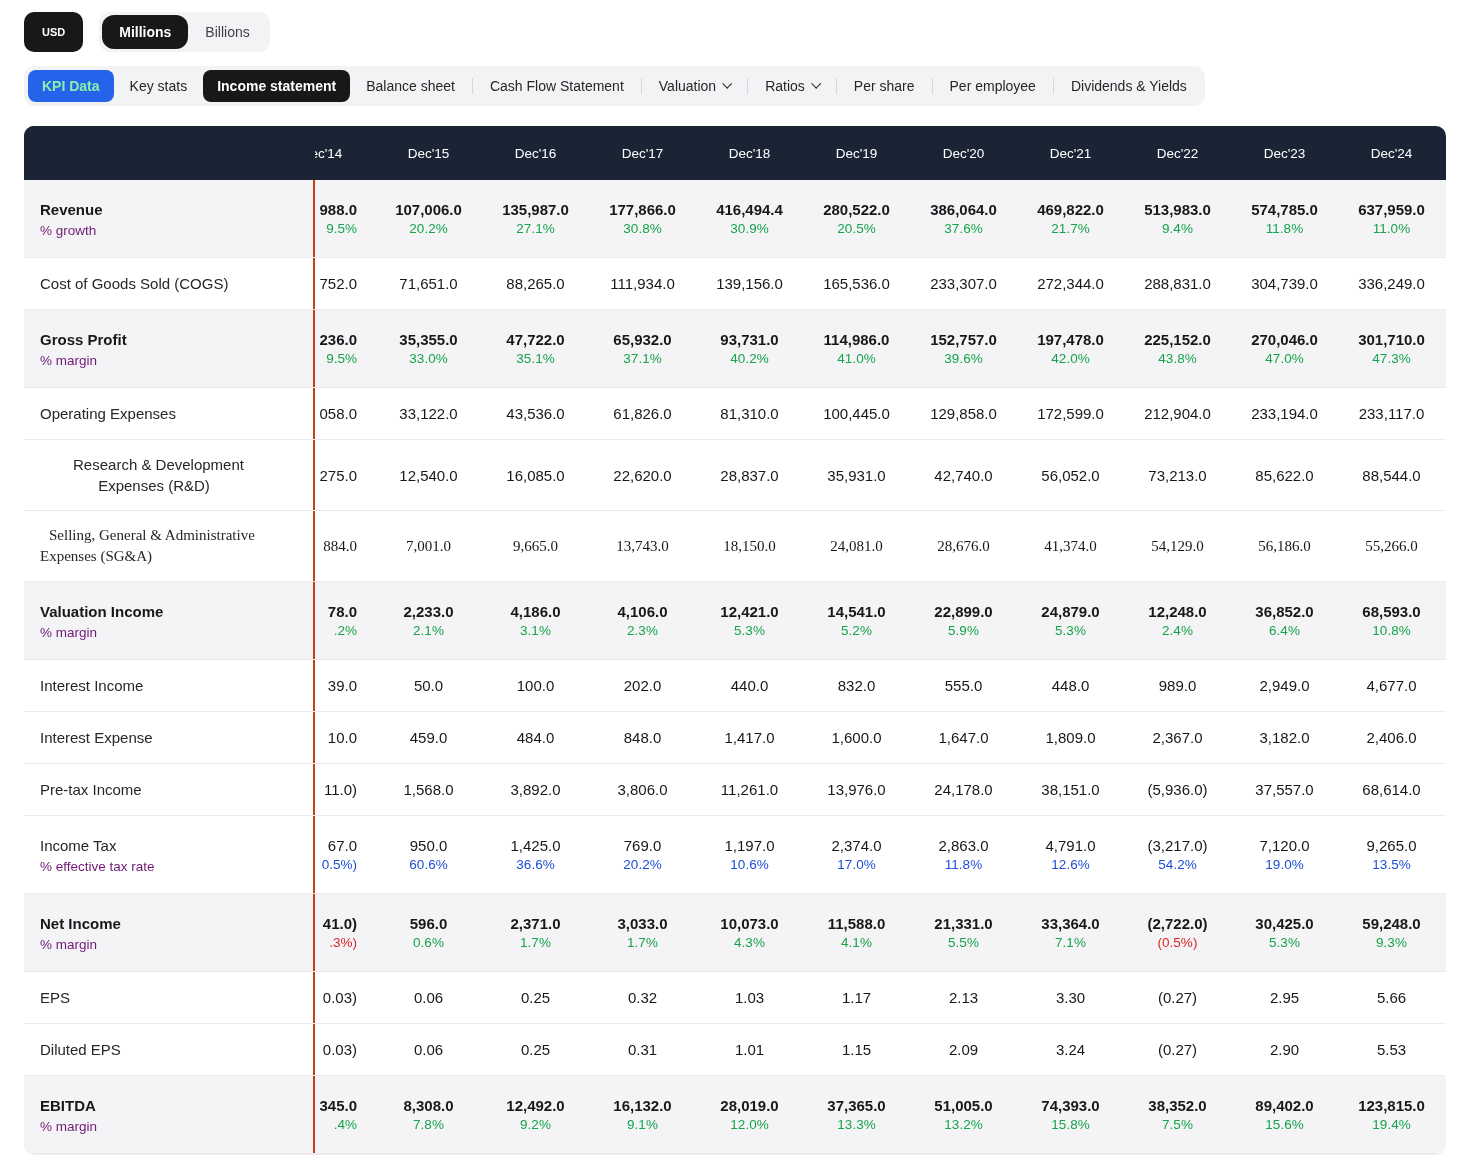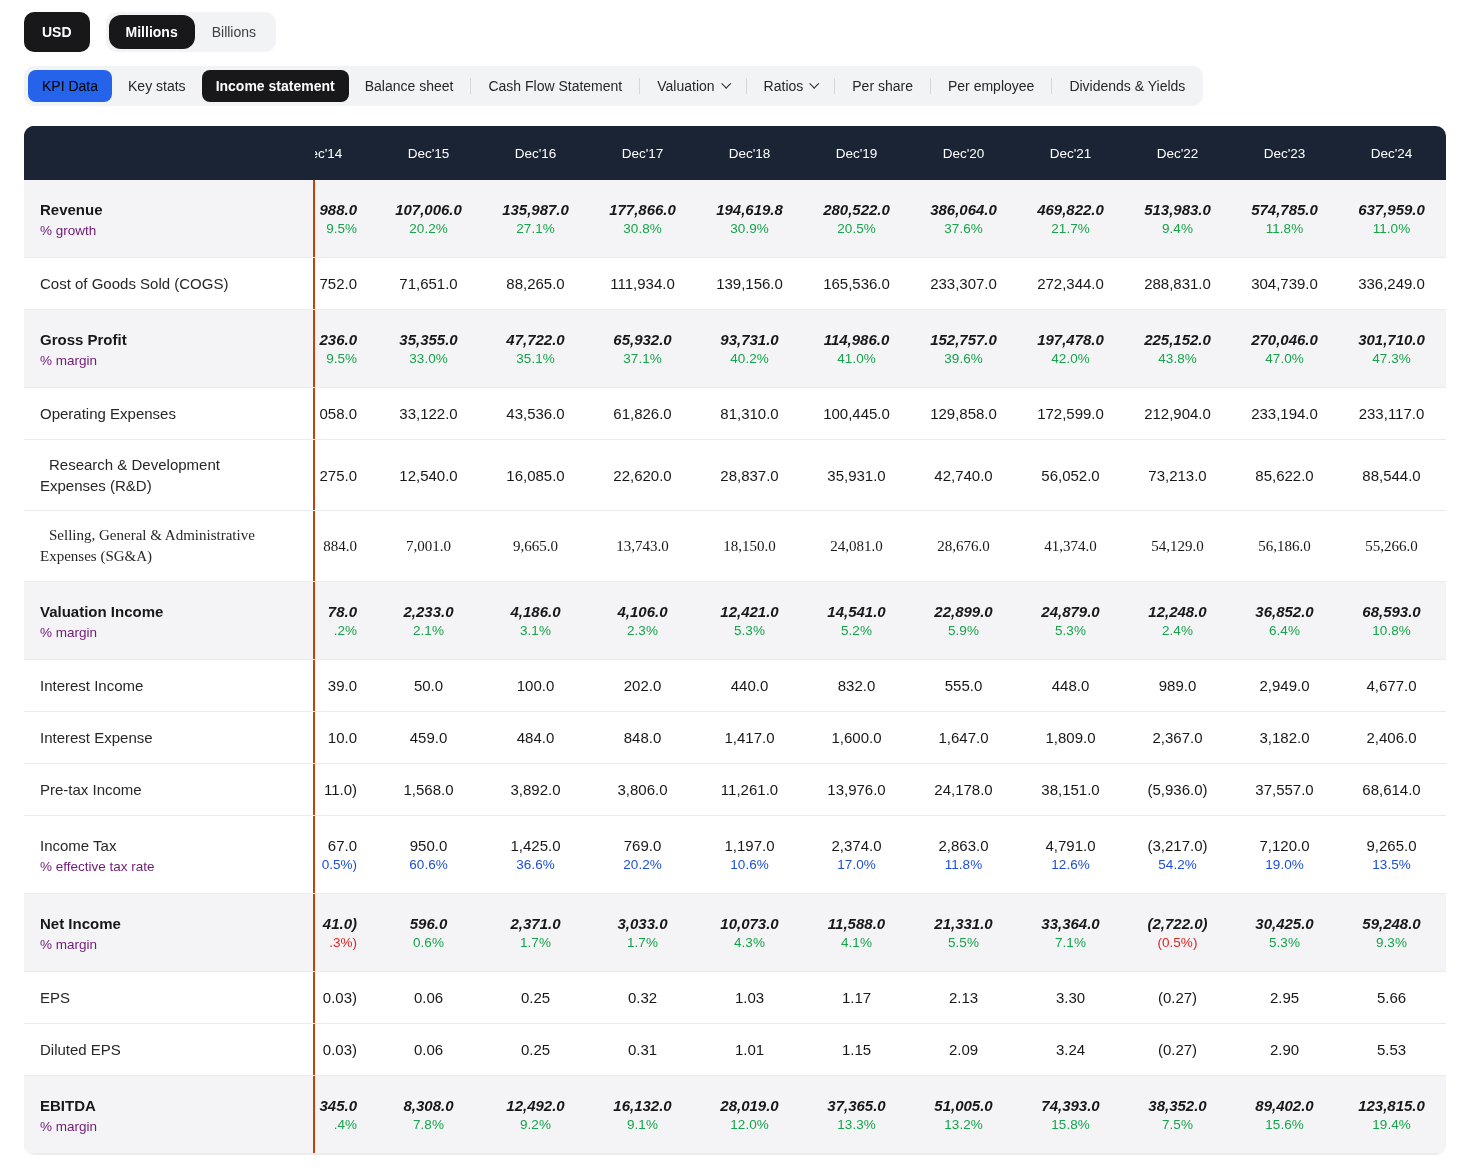"USD" .pill { font-size: 14px -> 11px }
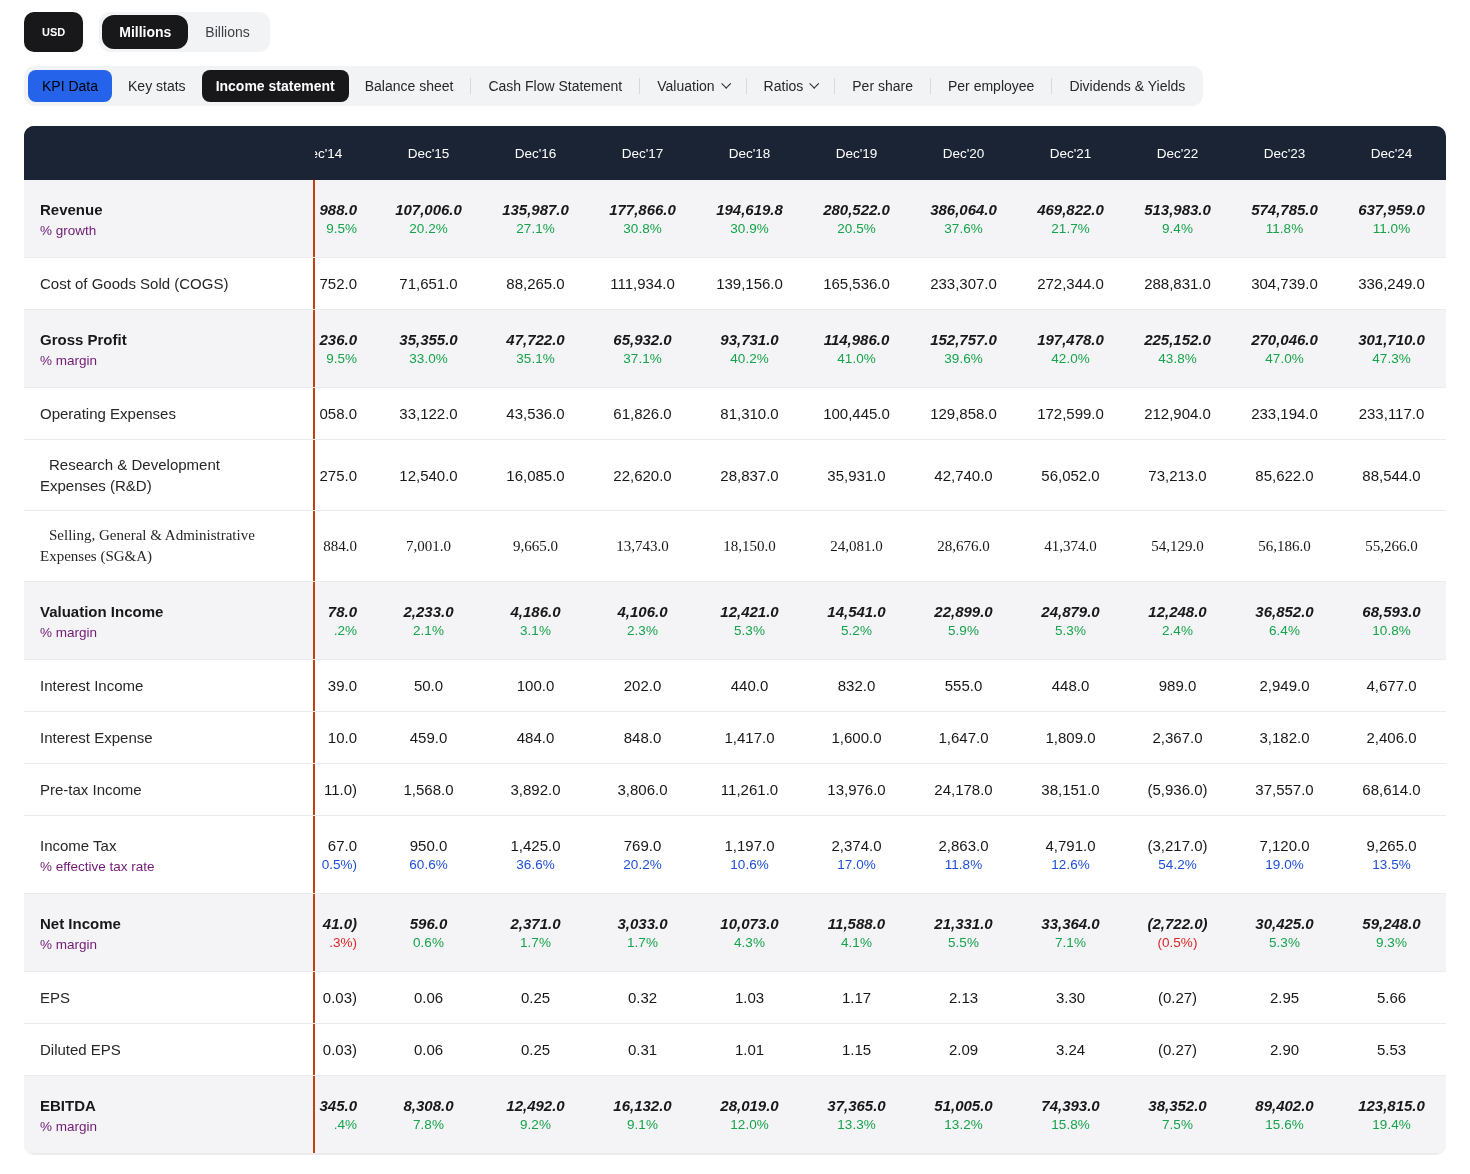"KPI Data" .tab.blue { color: #000000 -> #86efac; font-weight: 400 -> 700 }
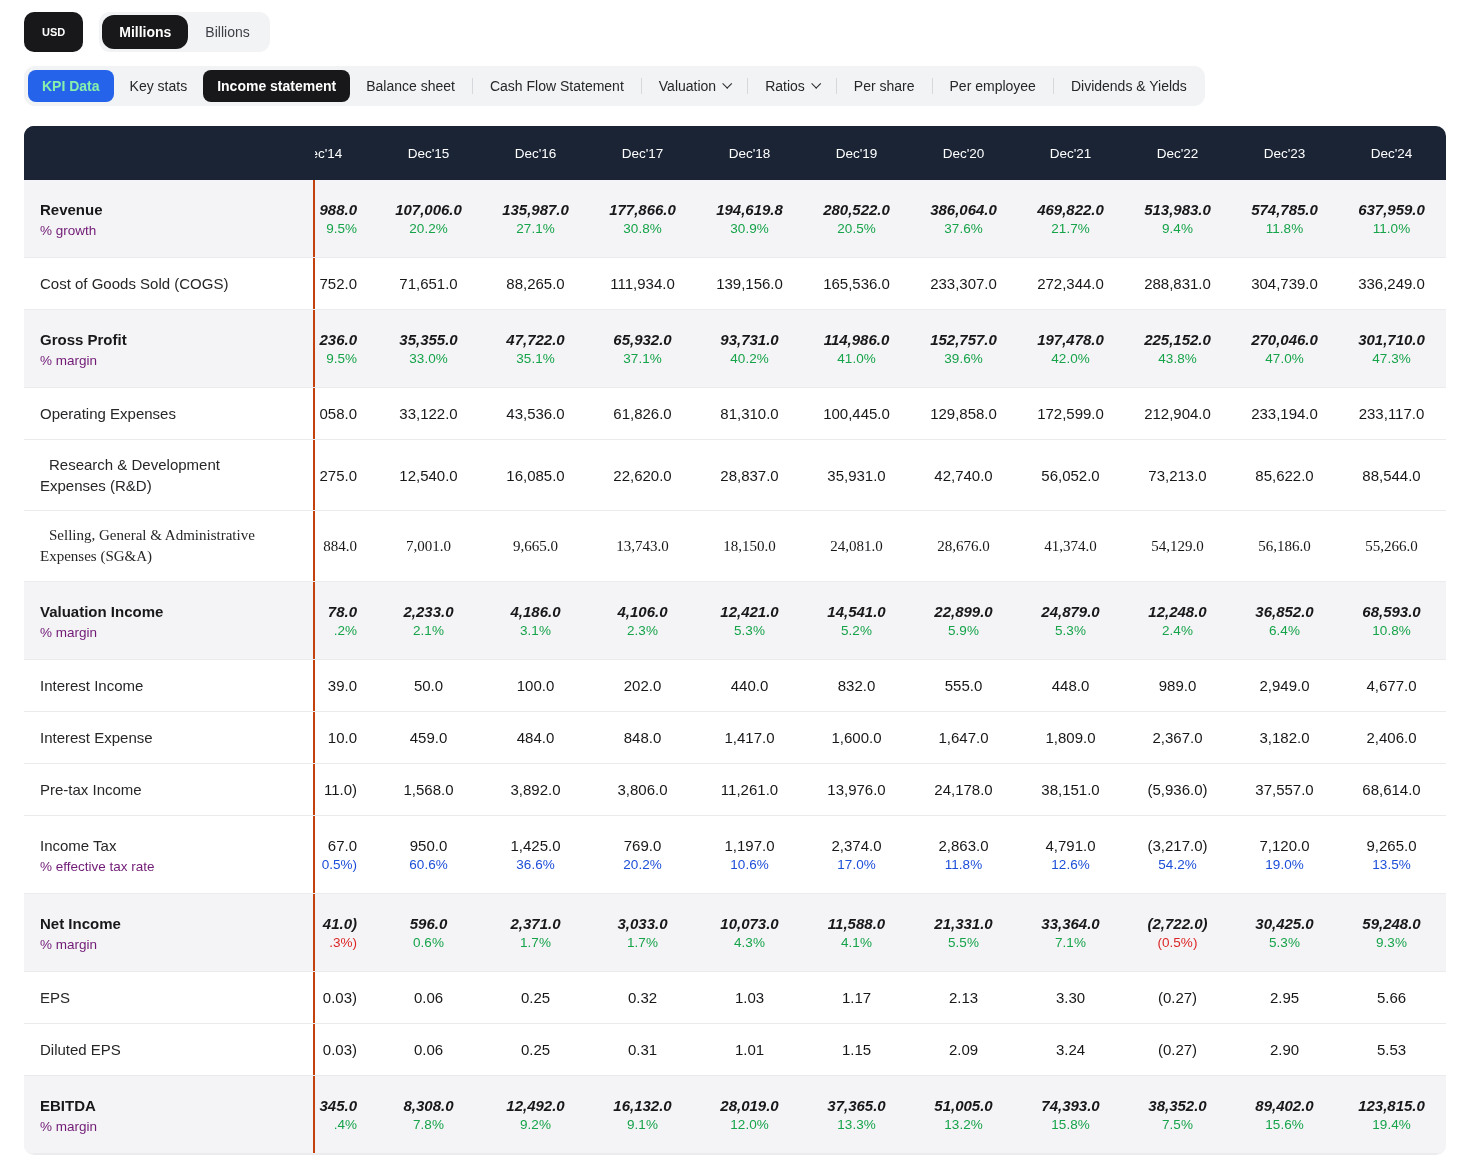"988.0" .major .val { font-style: italic -> none }
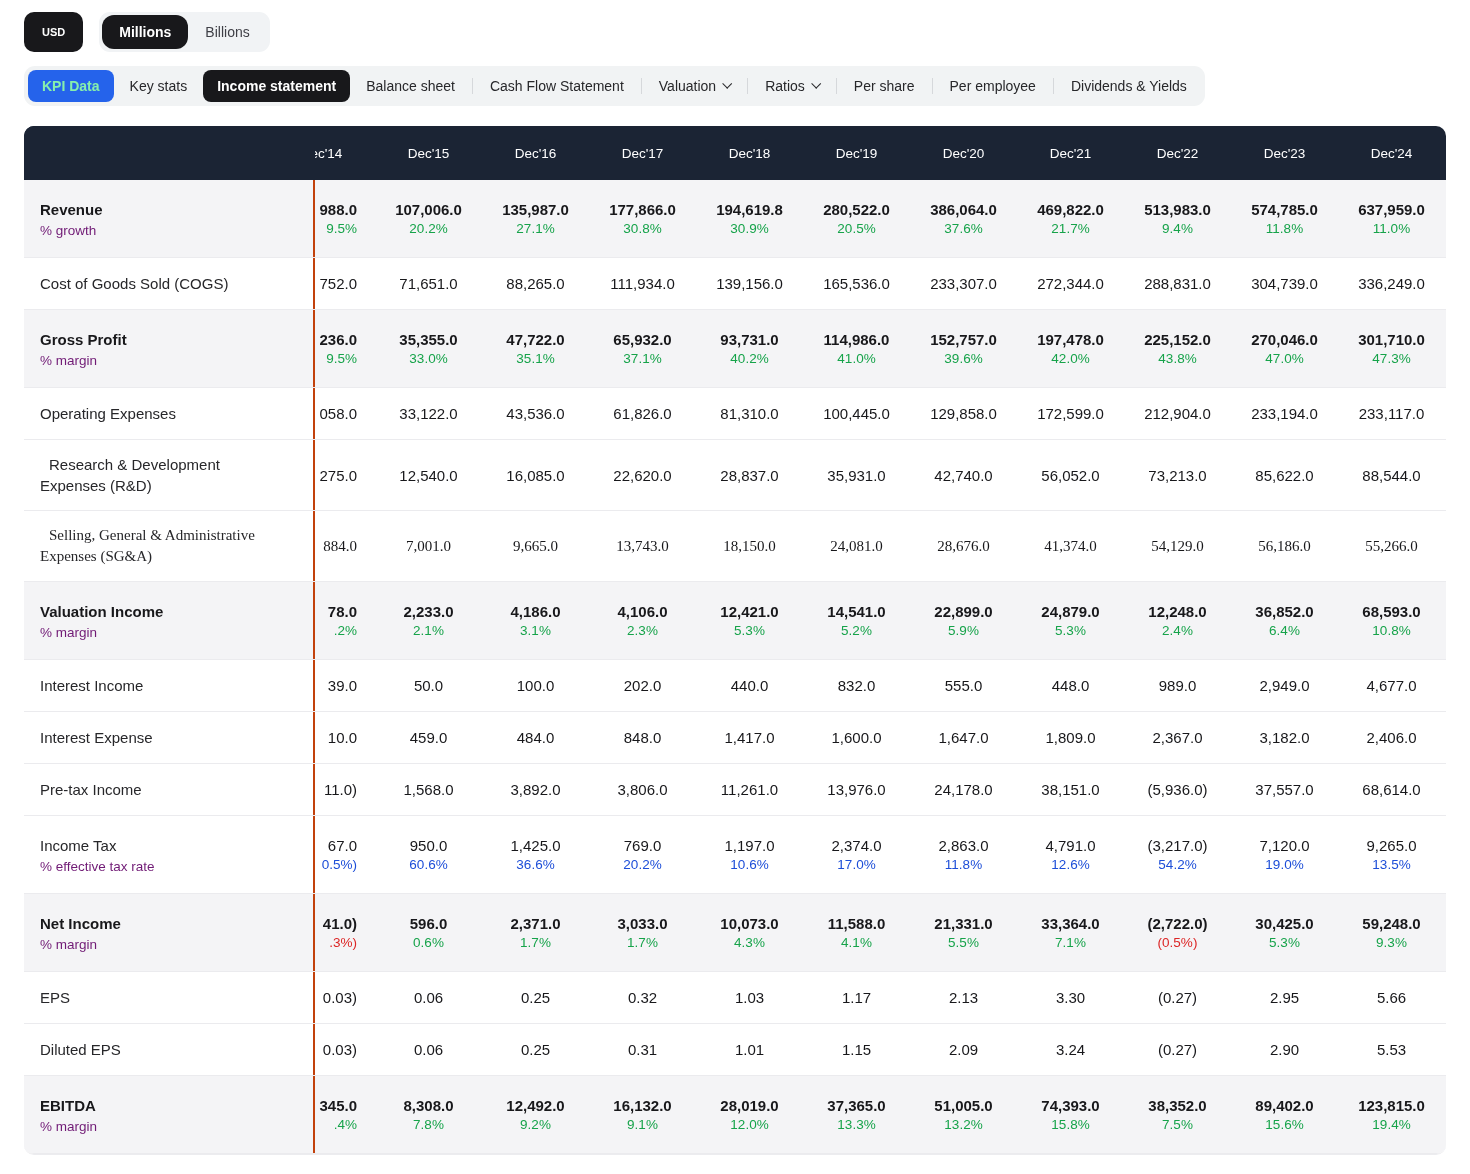"194,619.8" span.val { text: 194,619.8 -> 416,494.4 }
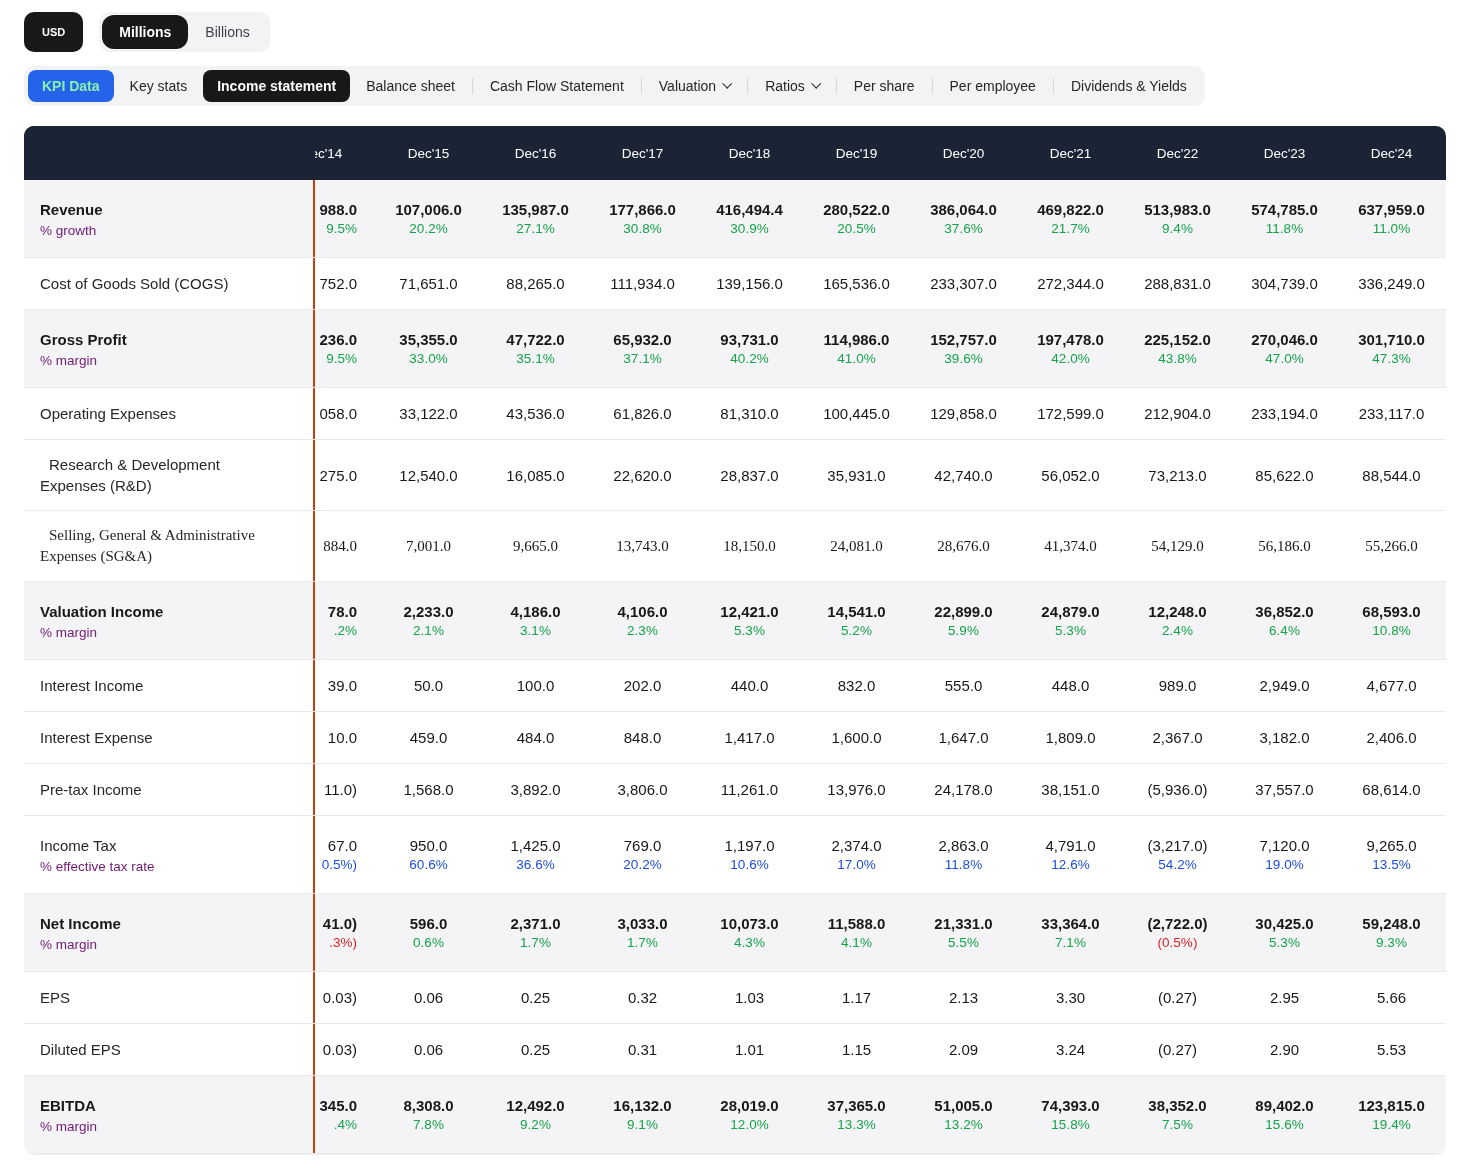"275.0" div.trow { text-align: none -> center }
